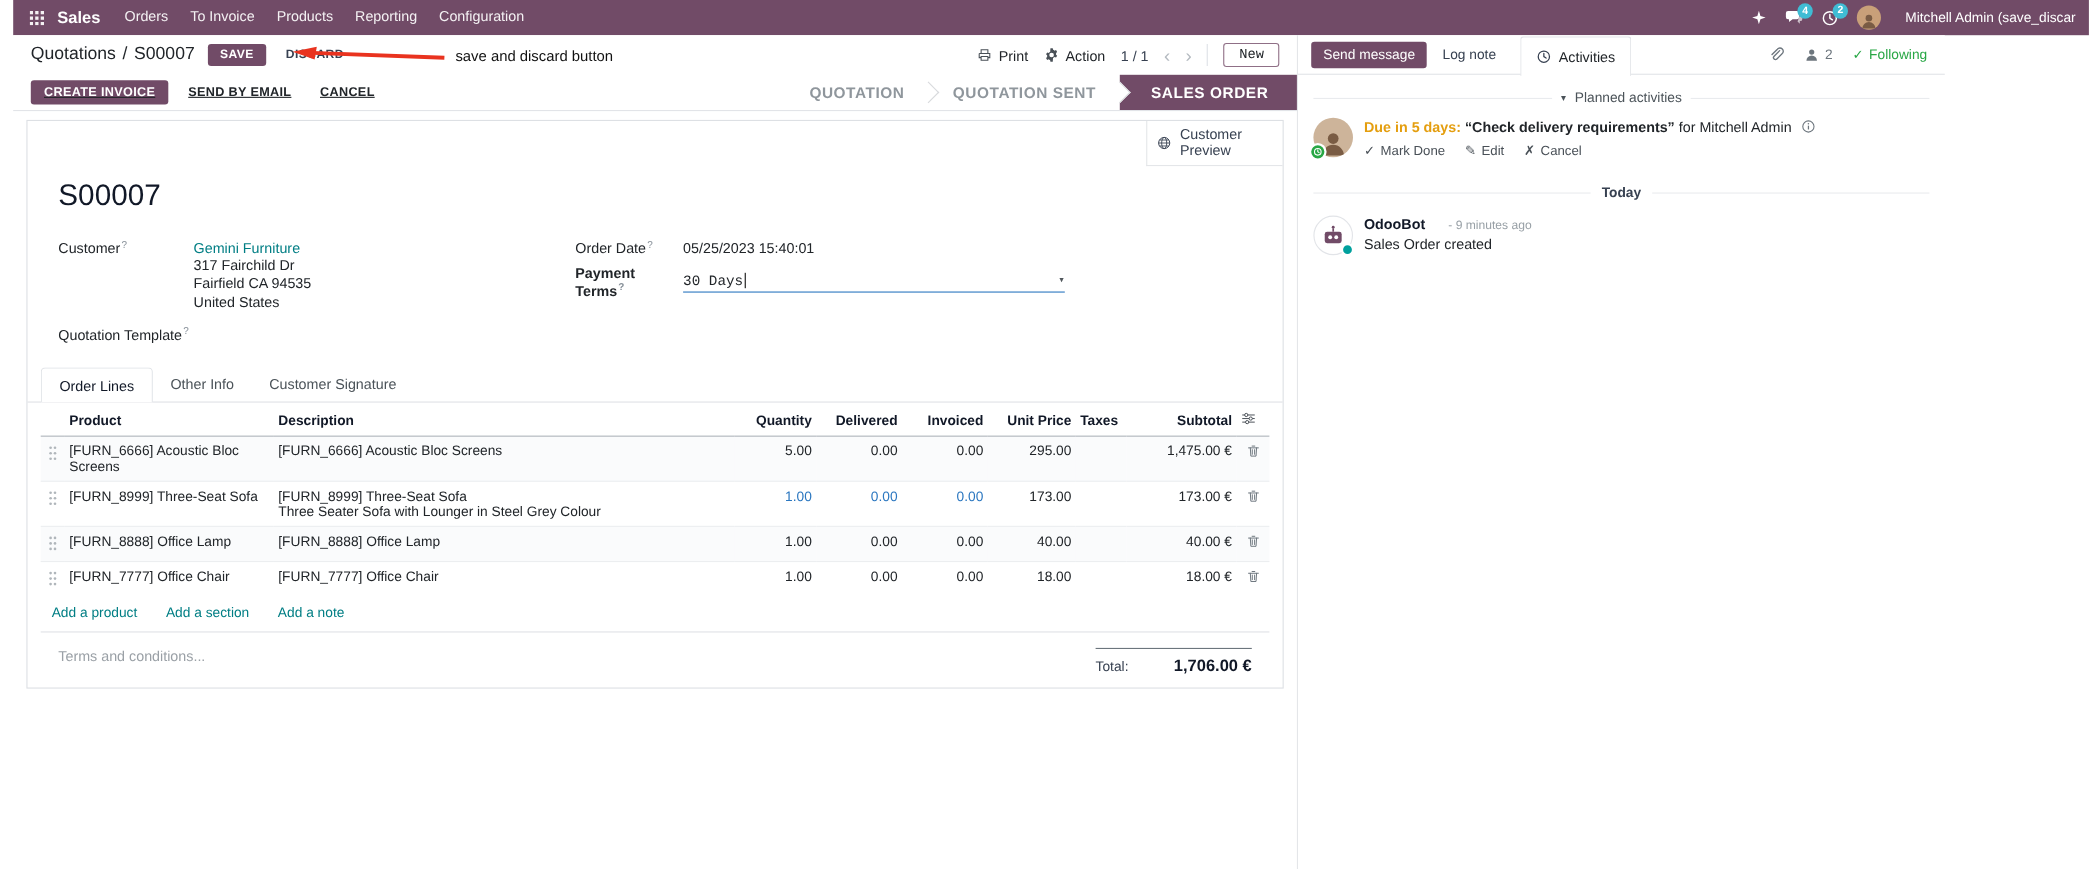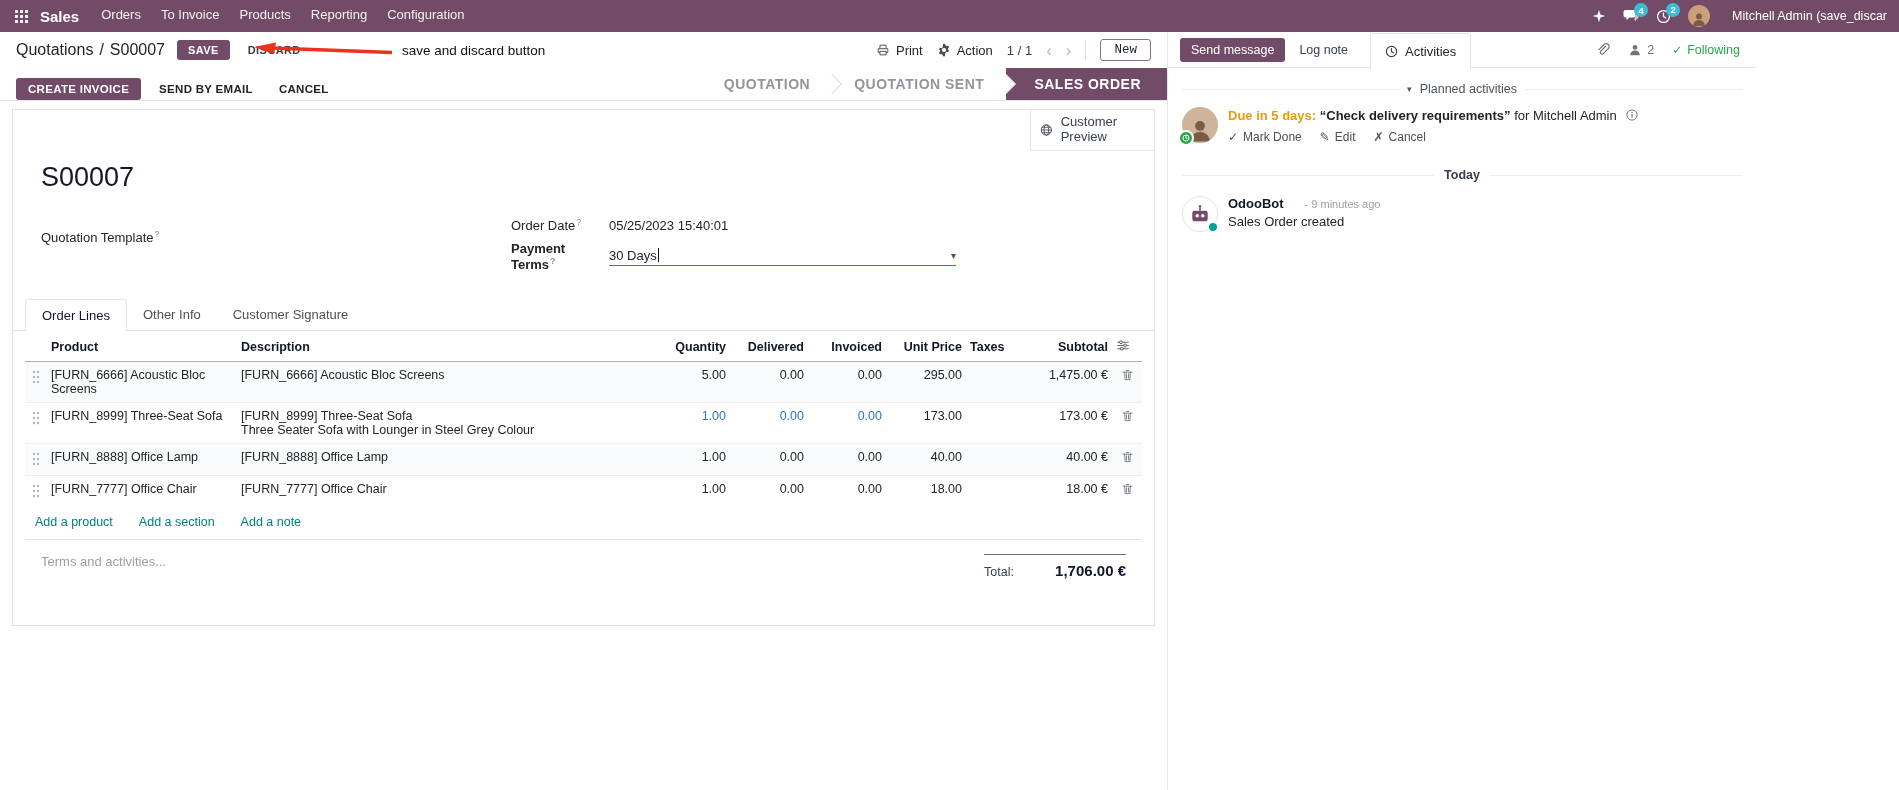"Sales" .screen { padding-left: none -> 12px }
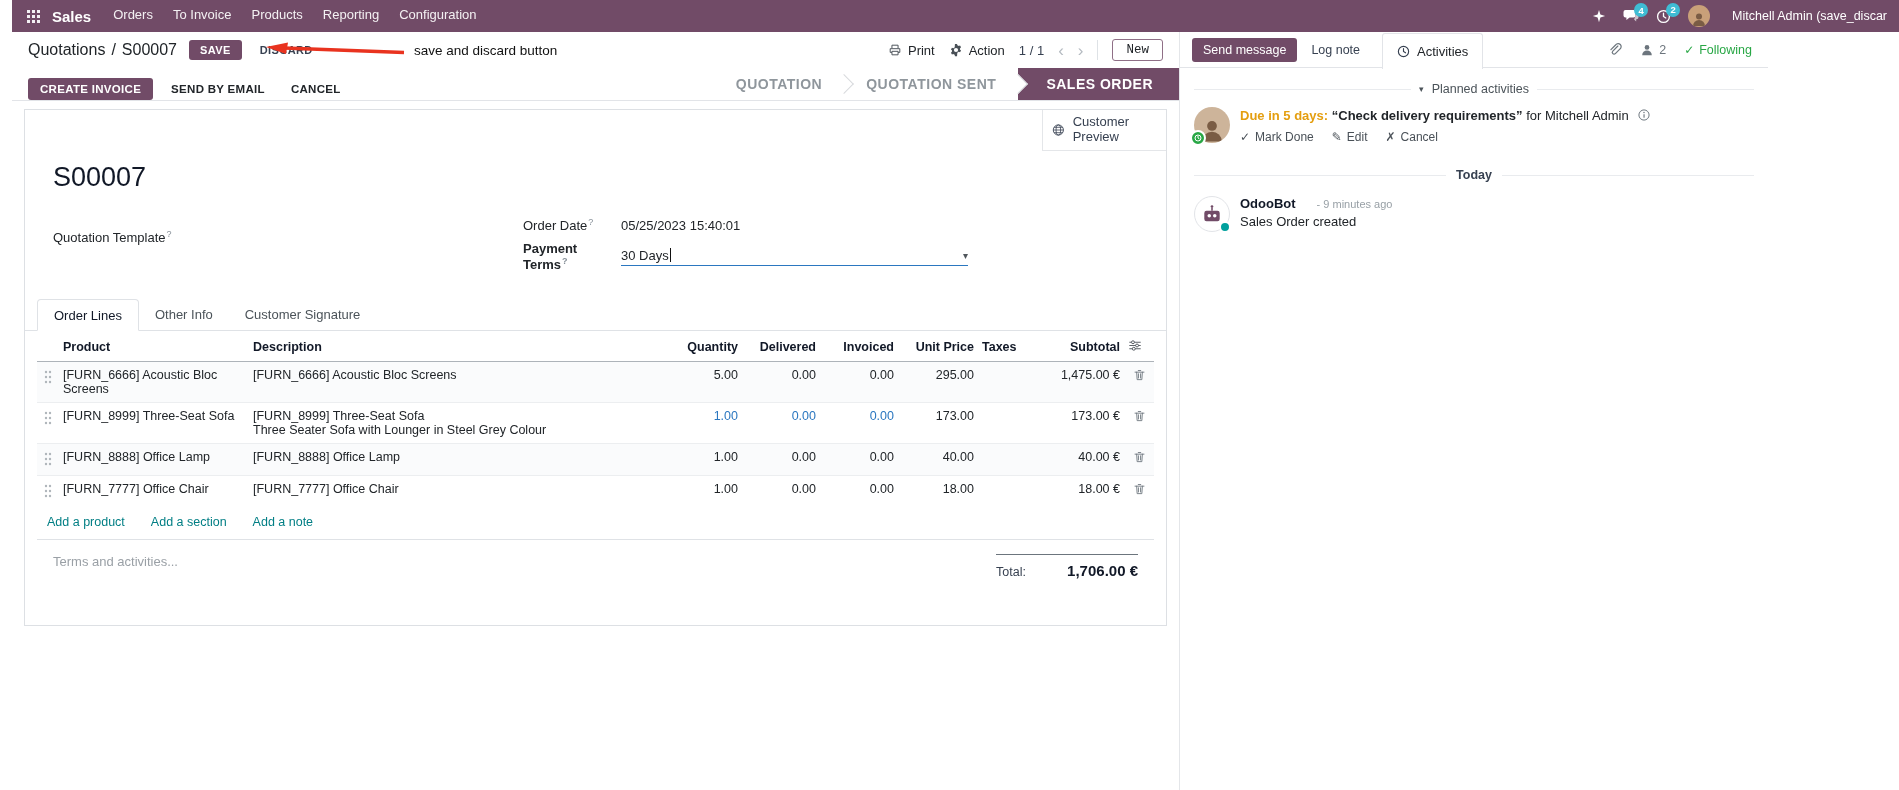"CREATE INVOICE" .sr-left { align-items: flex-end -> center; text-decoration: none -> underline }
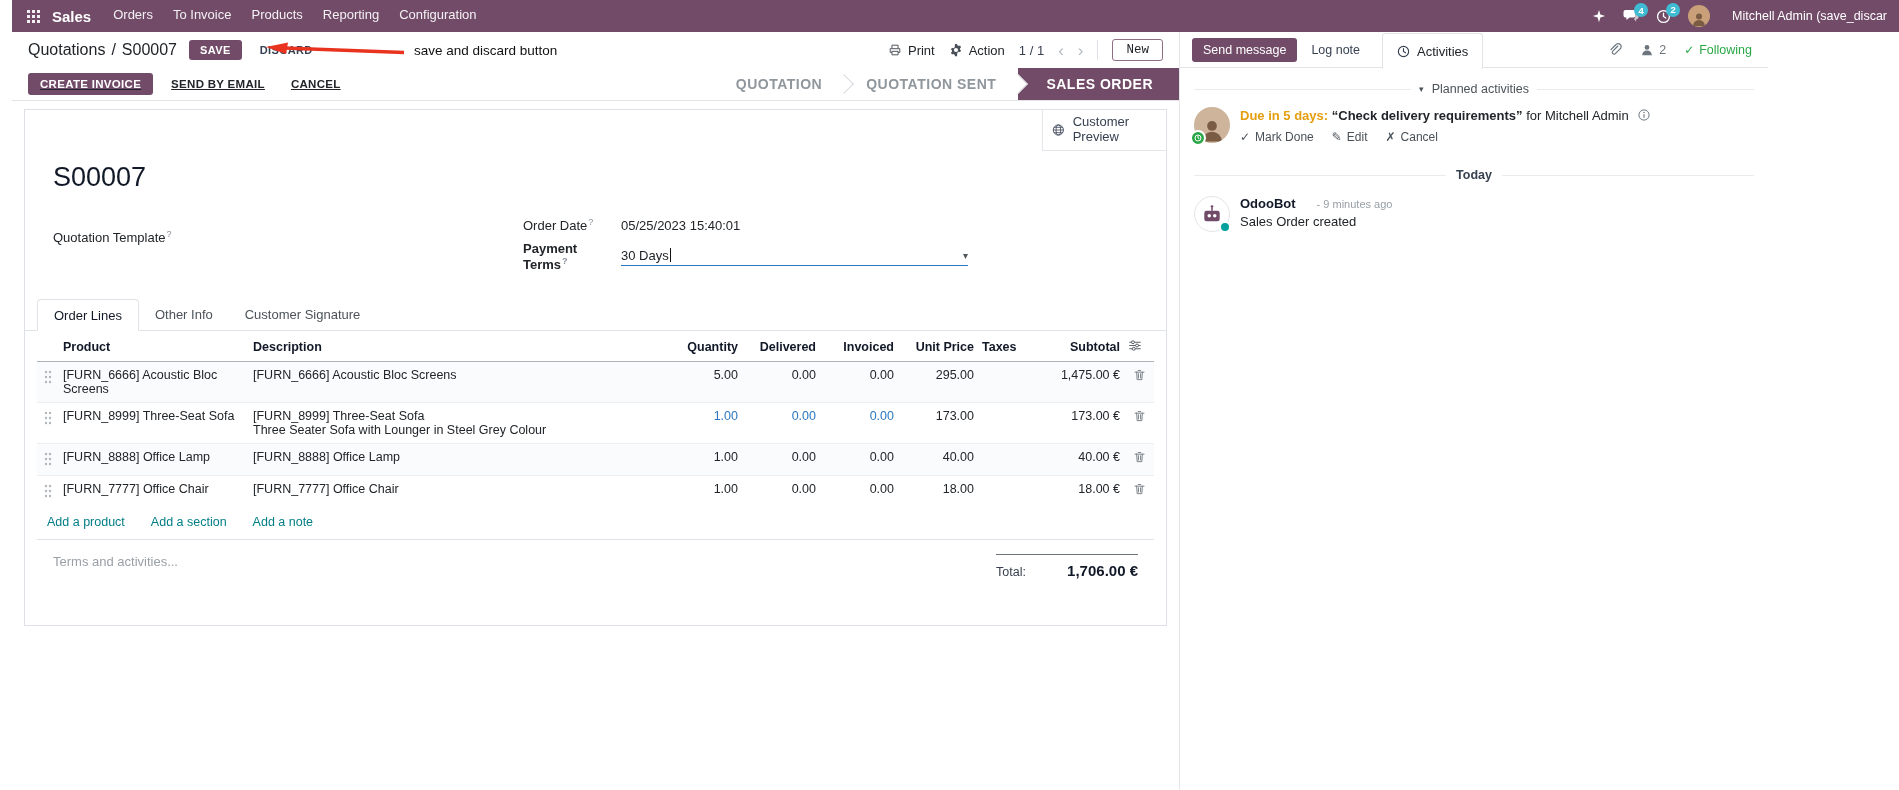"Customer?" div.frow { html: none -> <div> <span><span>Customer</span><sup>?</sup></span> <span> <span>Gemini Furniture</span> <span> <div>317 Fairchild Dr</div> <div>Fairfield CA 94535</div> <div>United States</div> </span> </span> </div> }
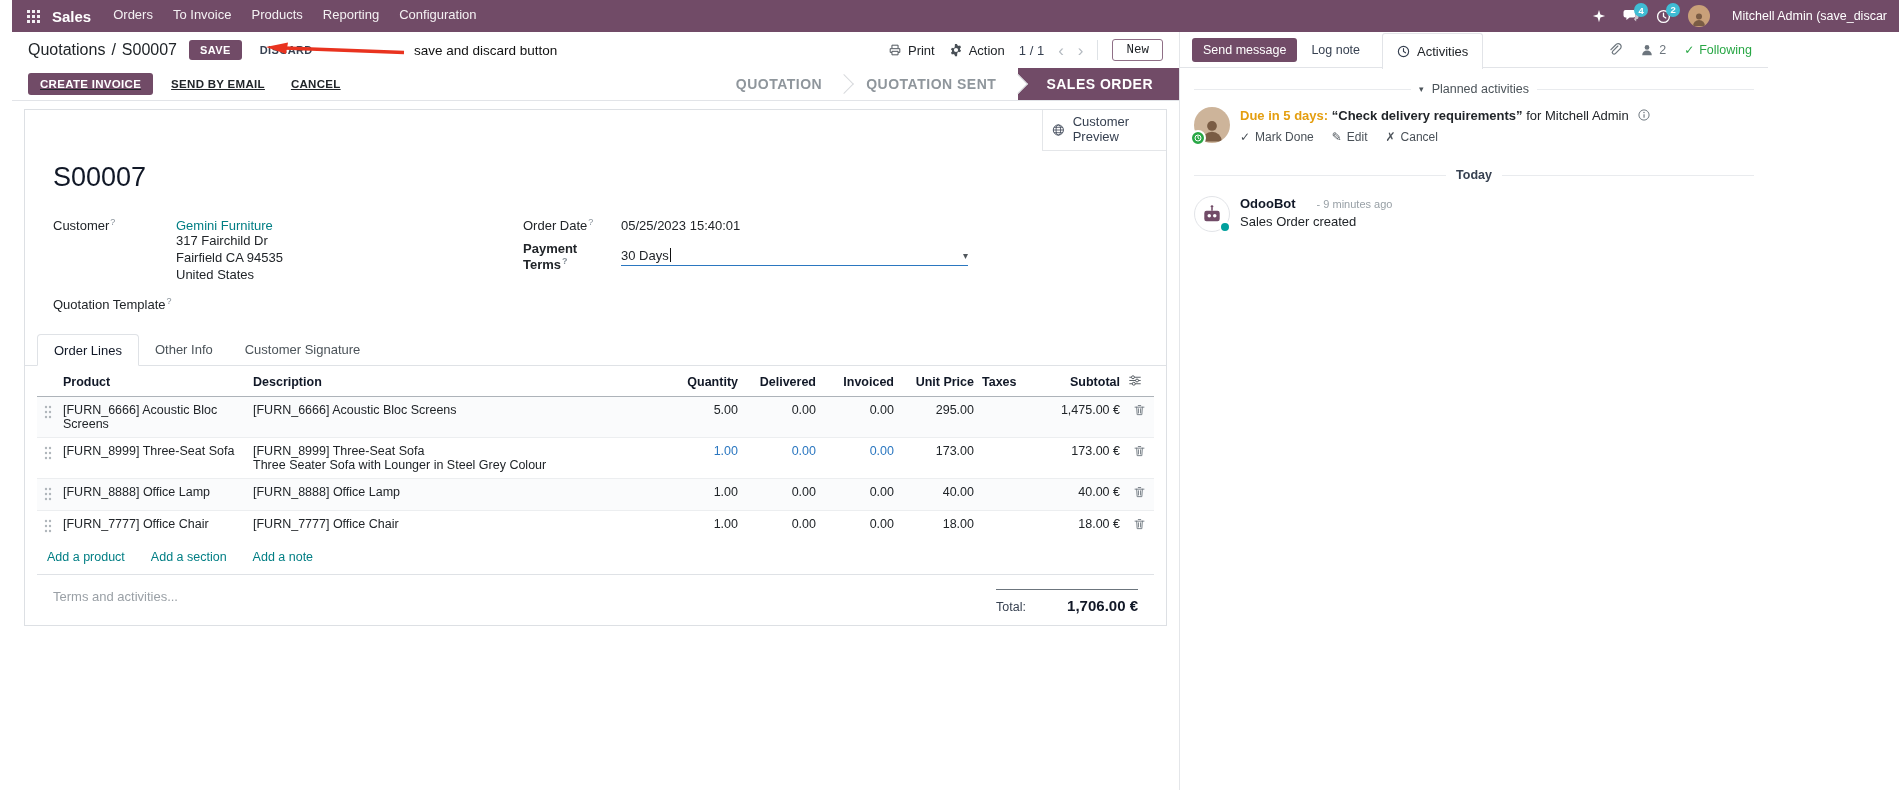"30 Days" .pt-field { font-family: none -> Liberation Mono, monospace }
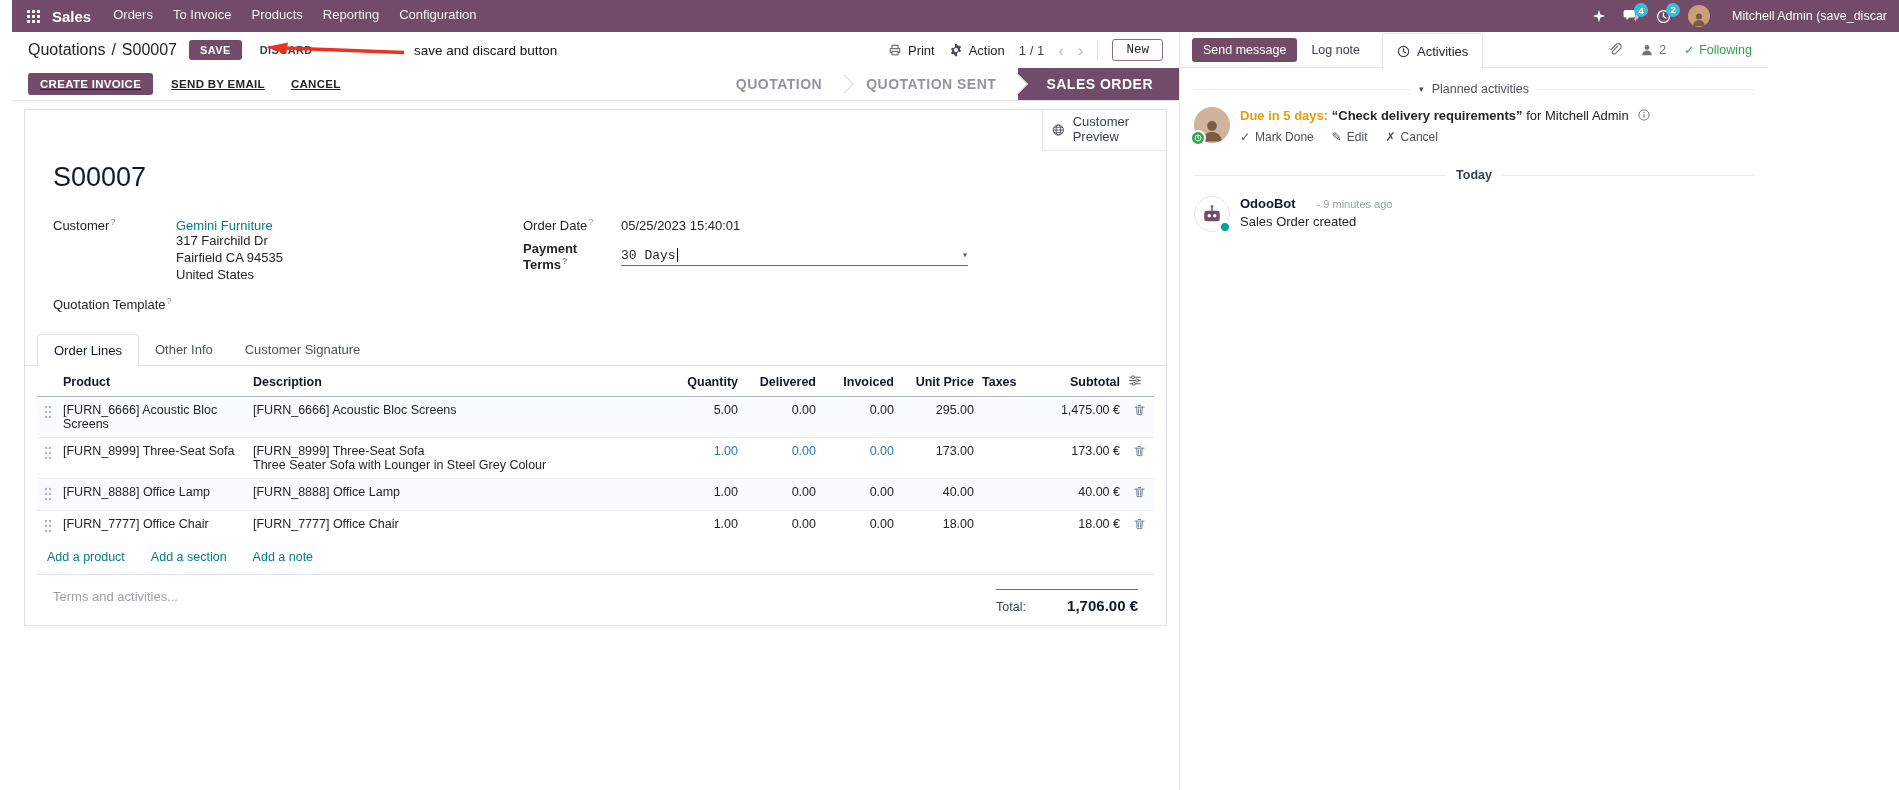"Terms and activities..." span.terms { text: activities -> conditions }
